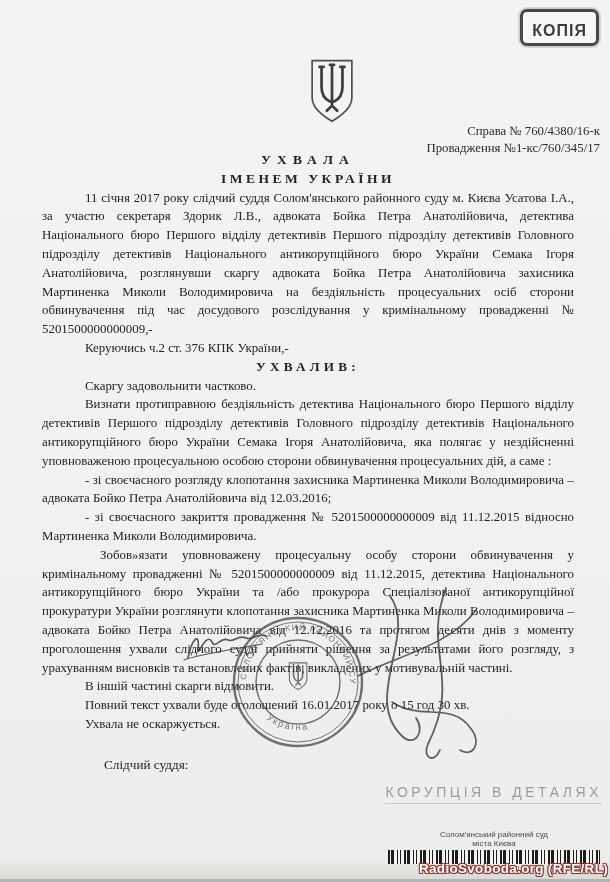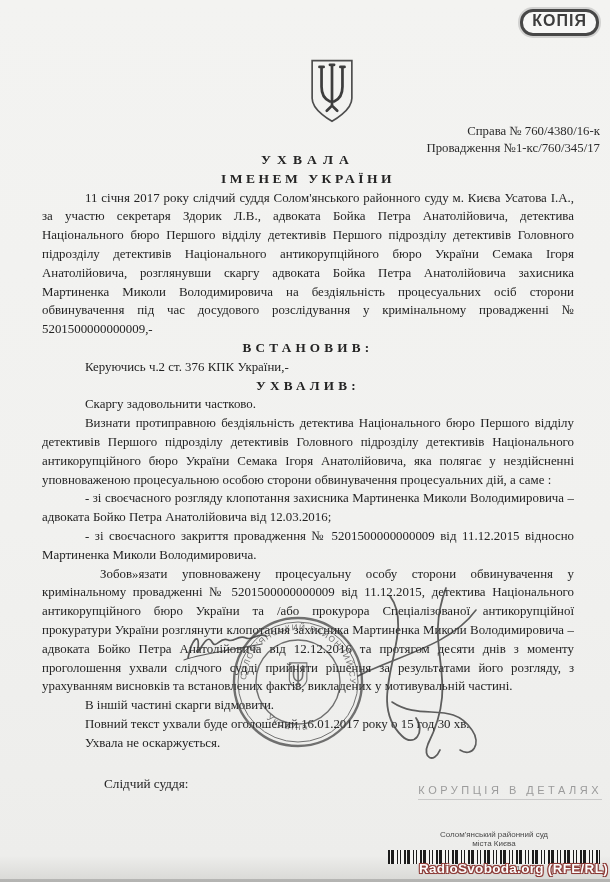"КОПІЯ" .copy-stamp { border-radius: 13px -> 7px; padding: 0 9px 3px -> 10px 9px 3px }
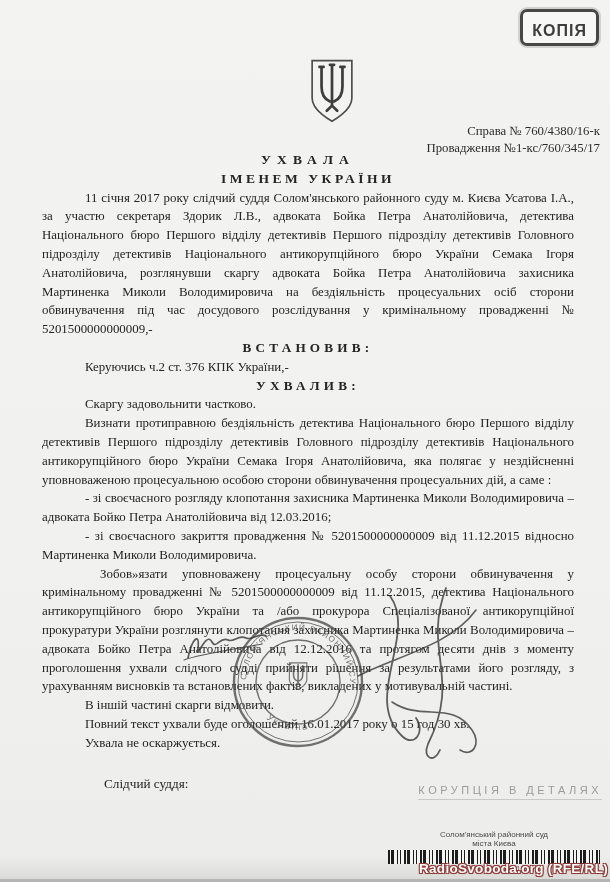"ВСТАНОВИВ:" p.h-section { html: <p>ВСТАНОВИВ:</p> -> none }
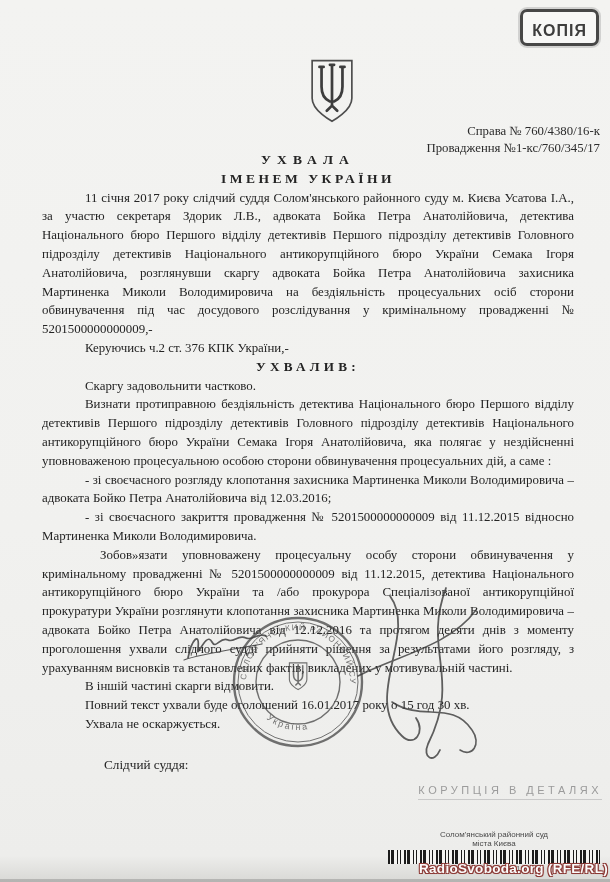"КОРУПЦІЯ В ДЕТАЛЯХ" .schemes .tagline { font-size: 11px -> 14px }
